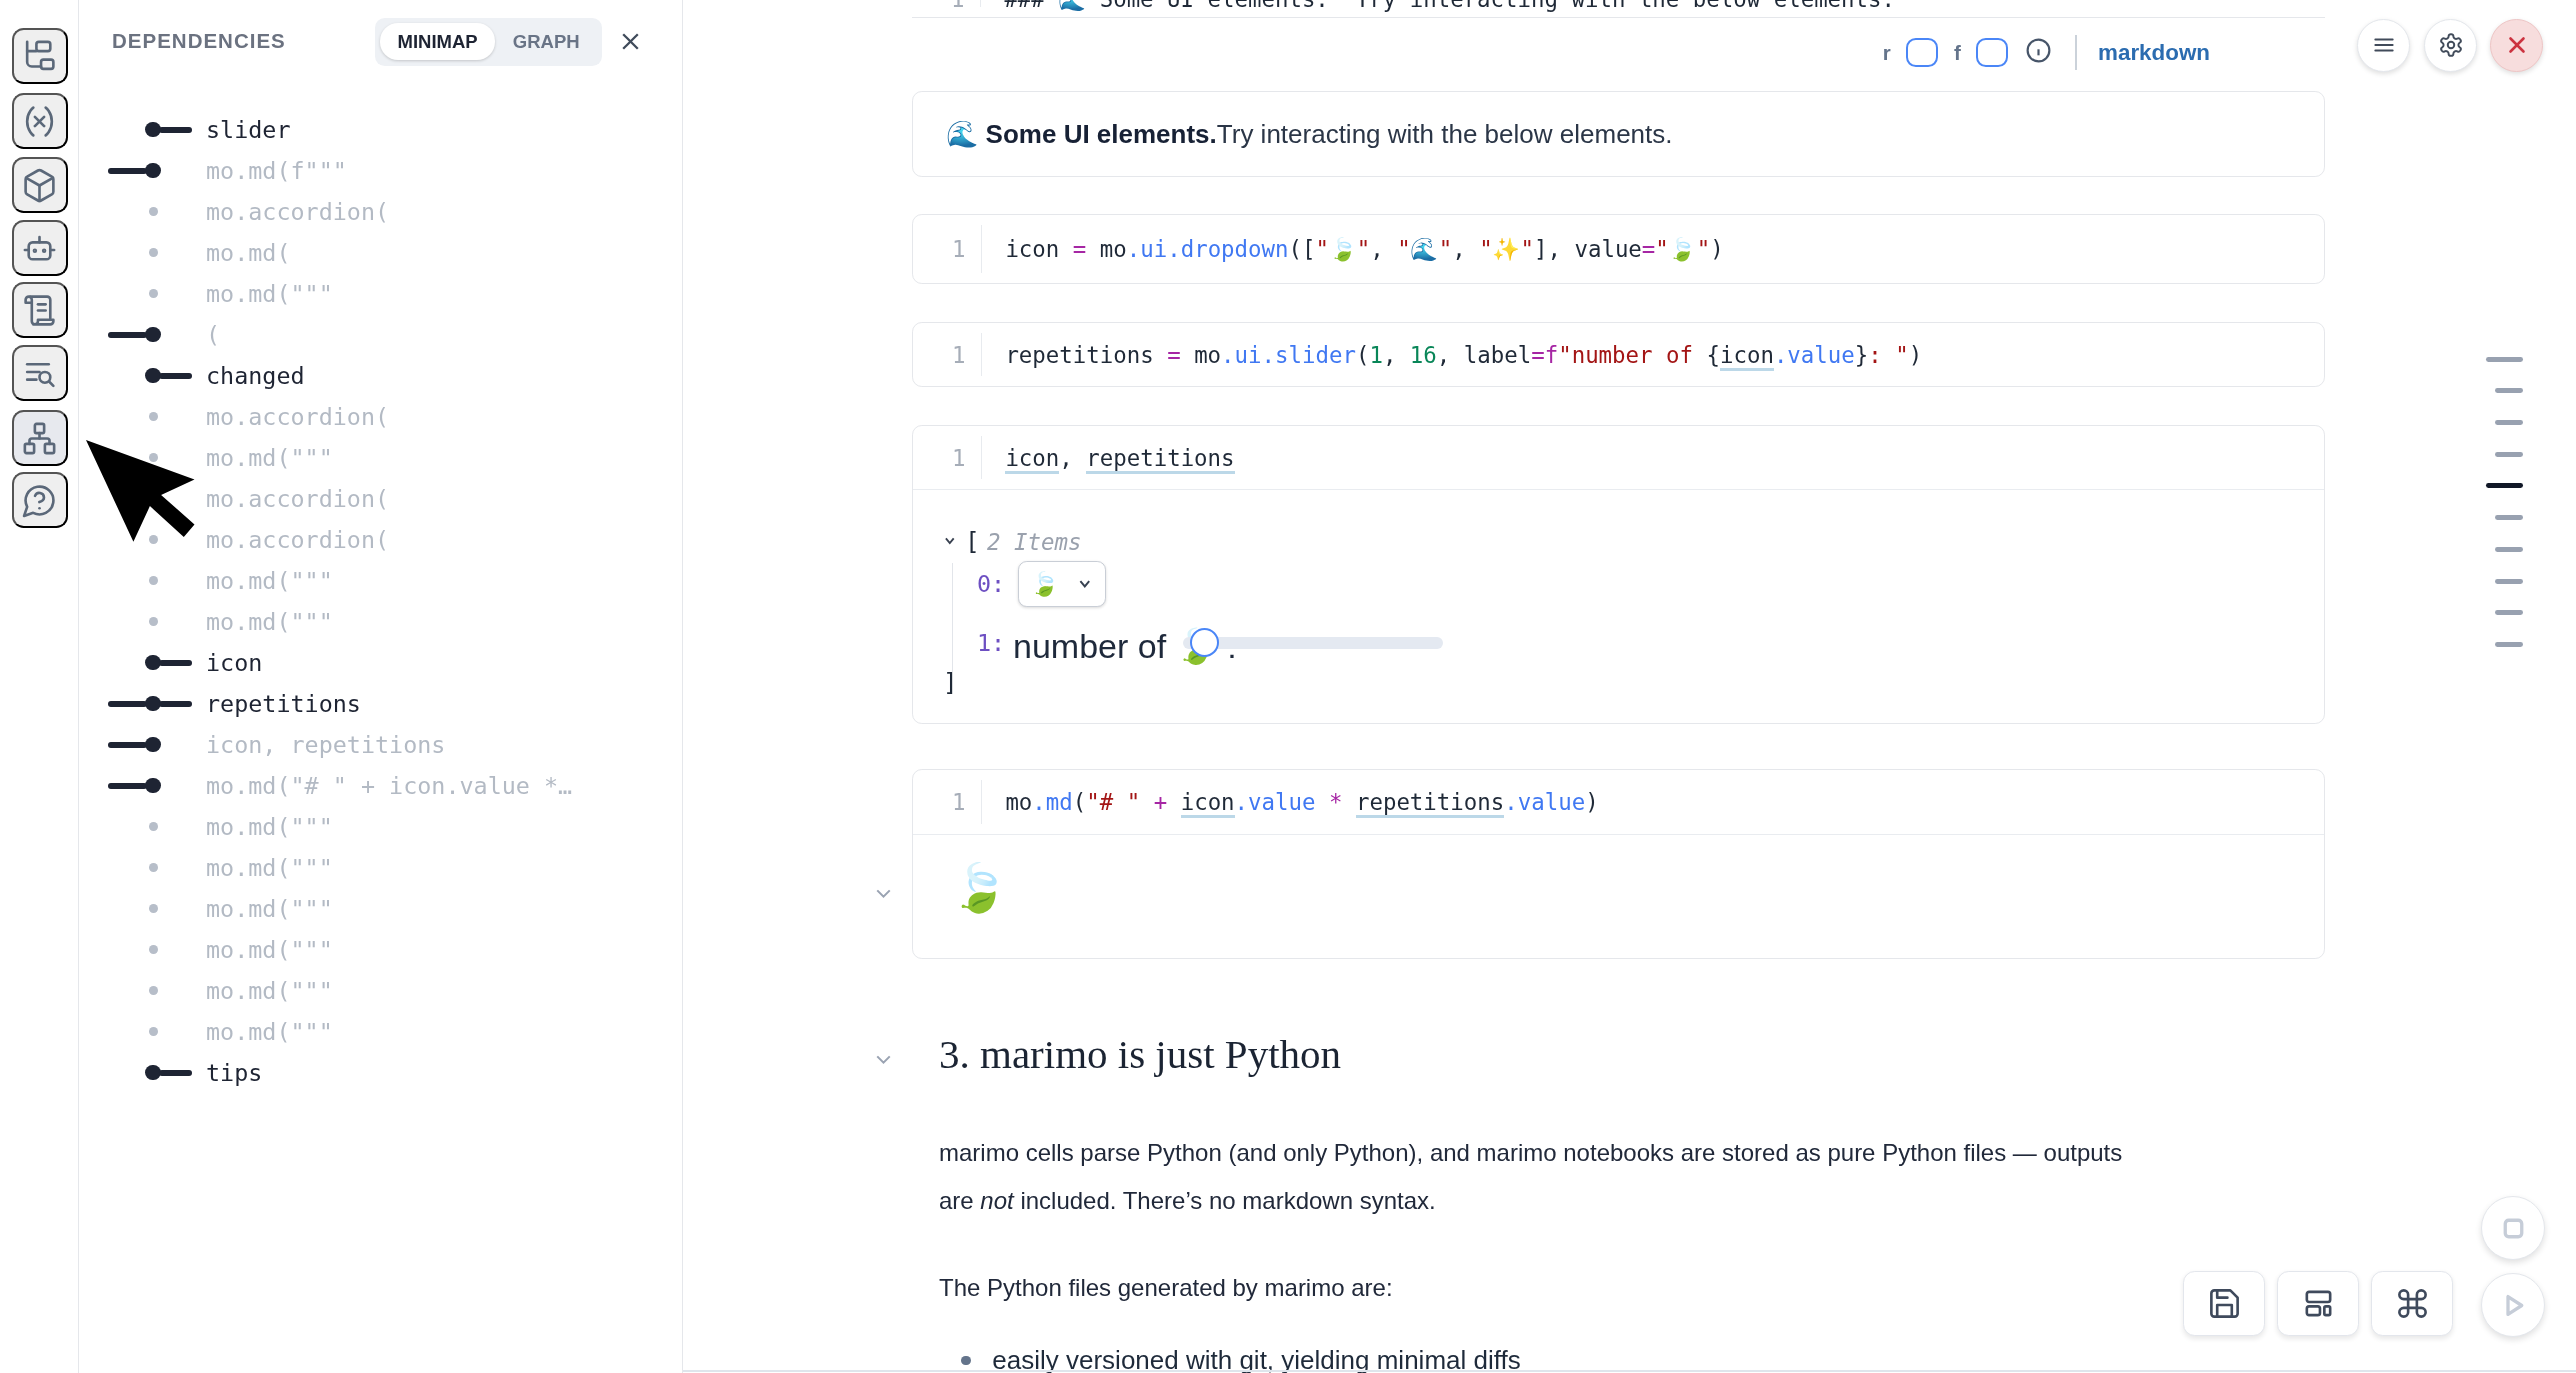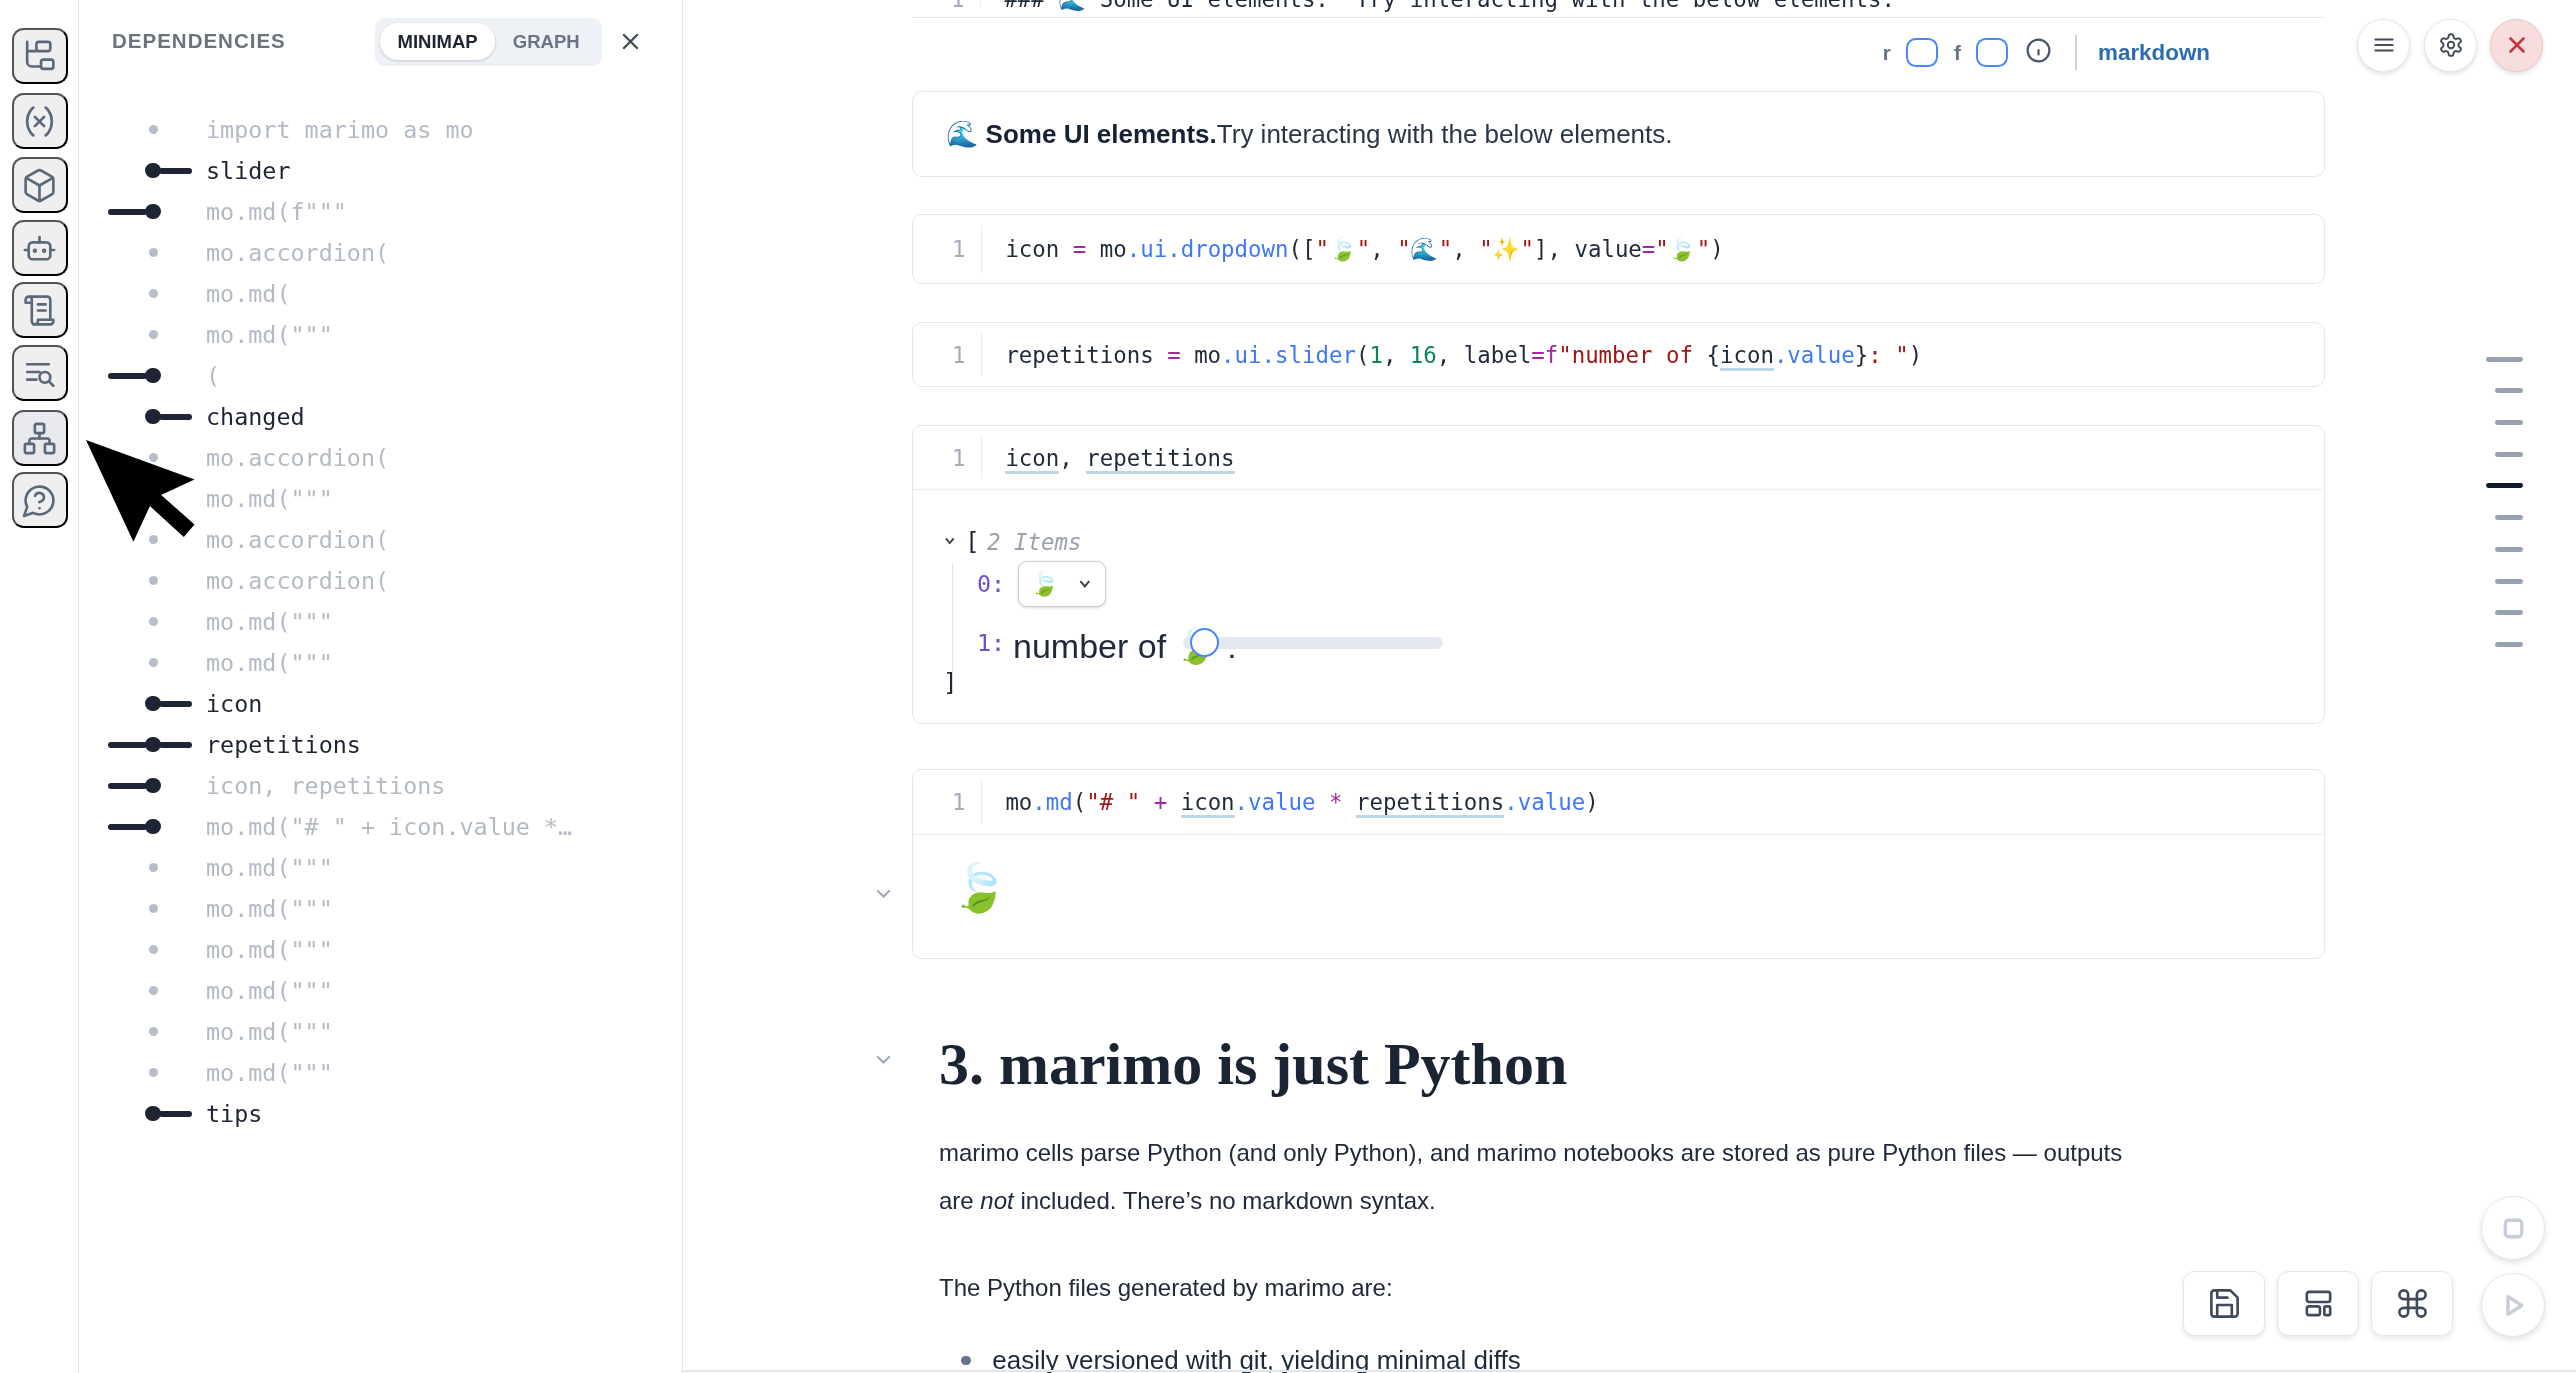"import marimo as mo" div.mrow { html: <div> <span> <i></i> </span> <span>import marimo as mo</span> </div> -> none }
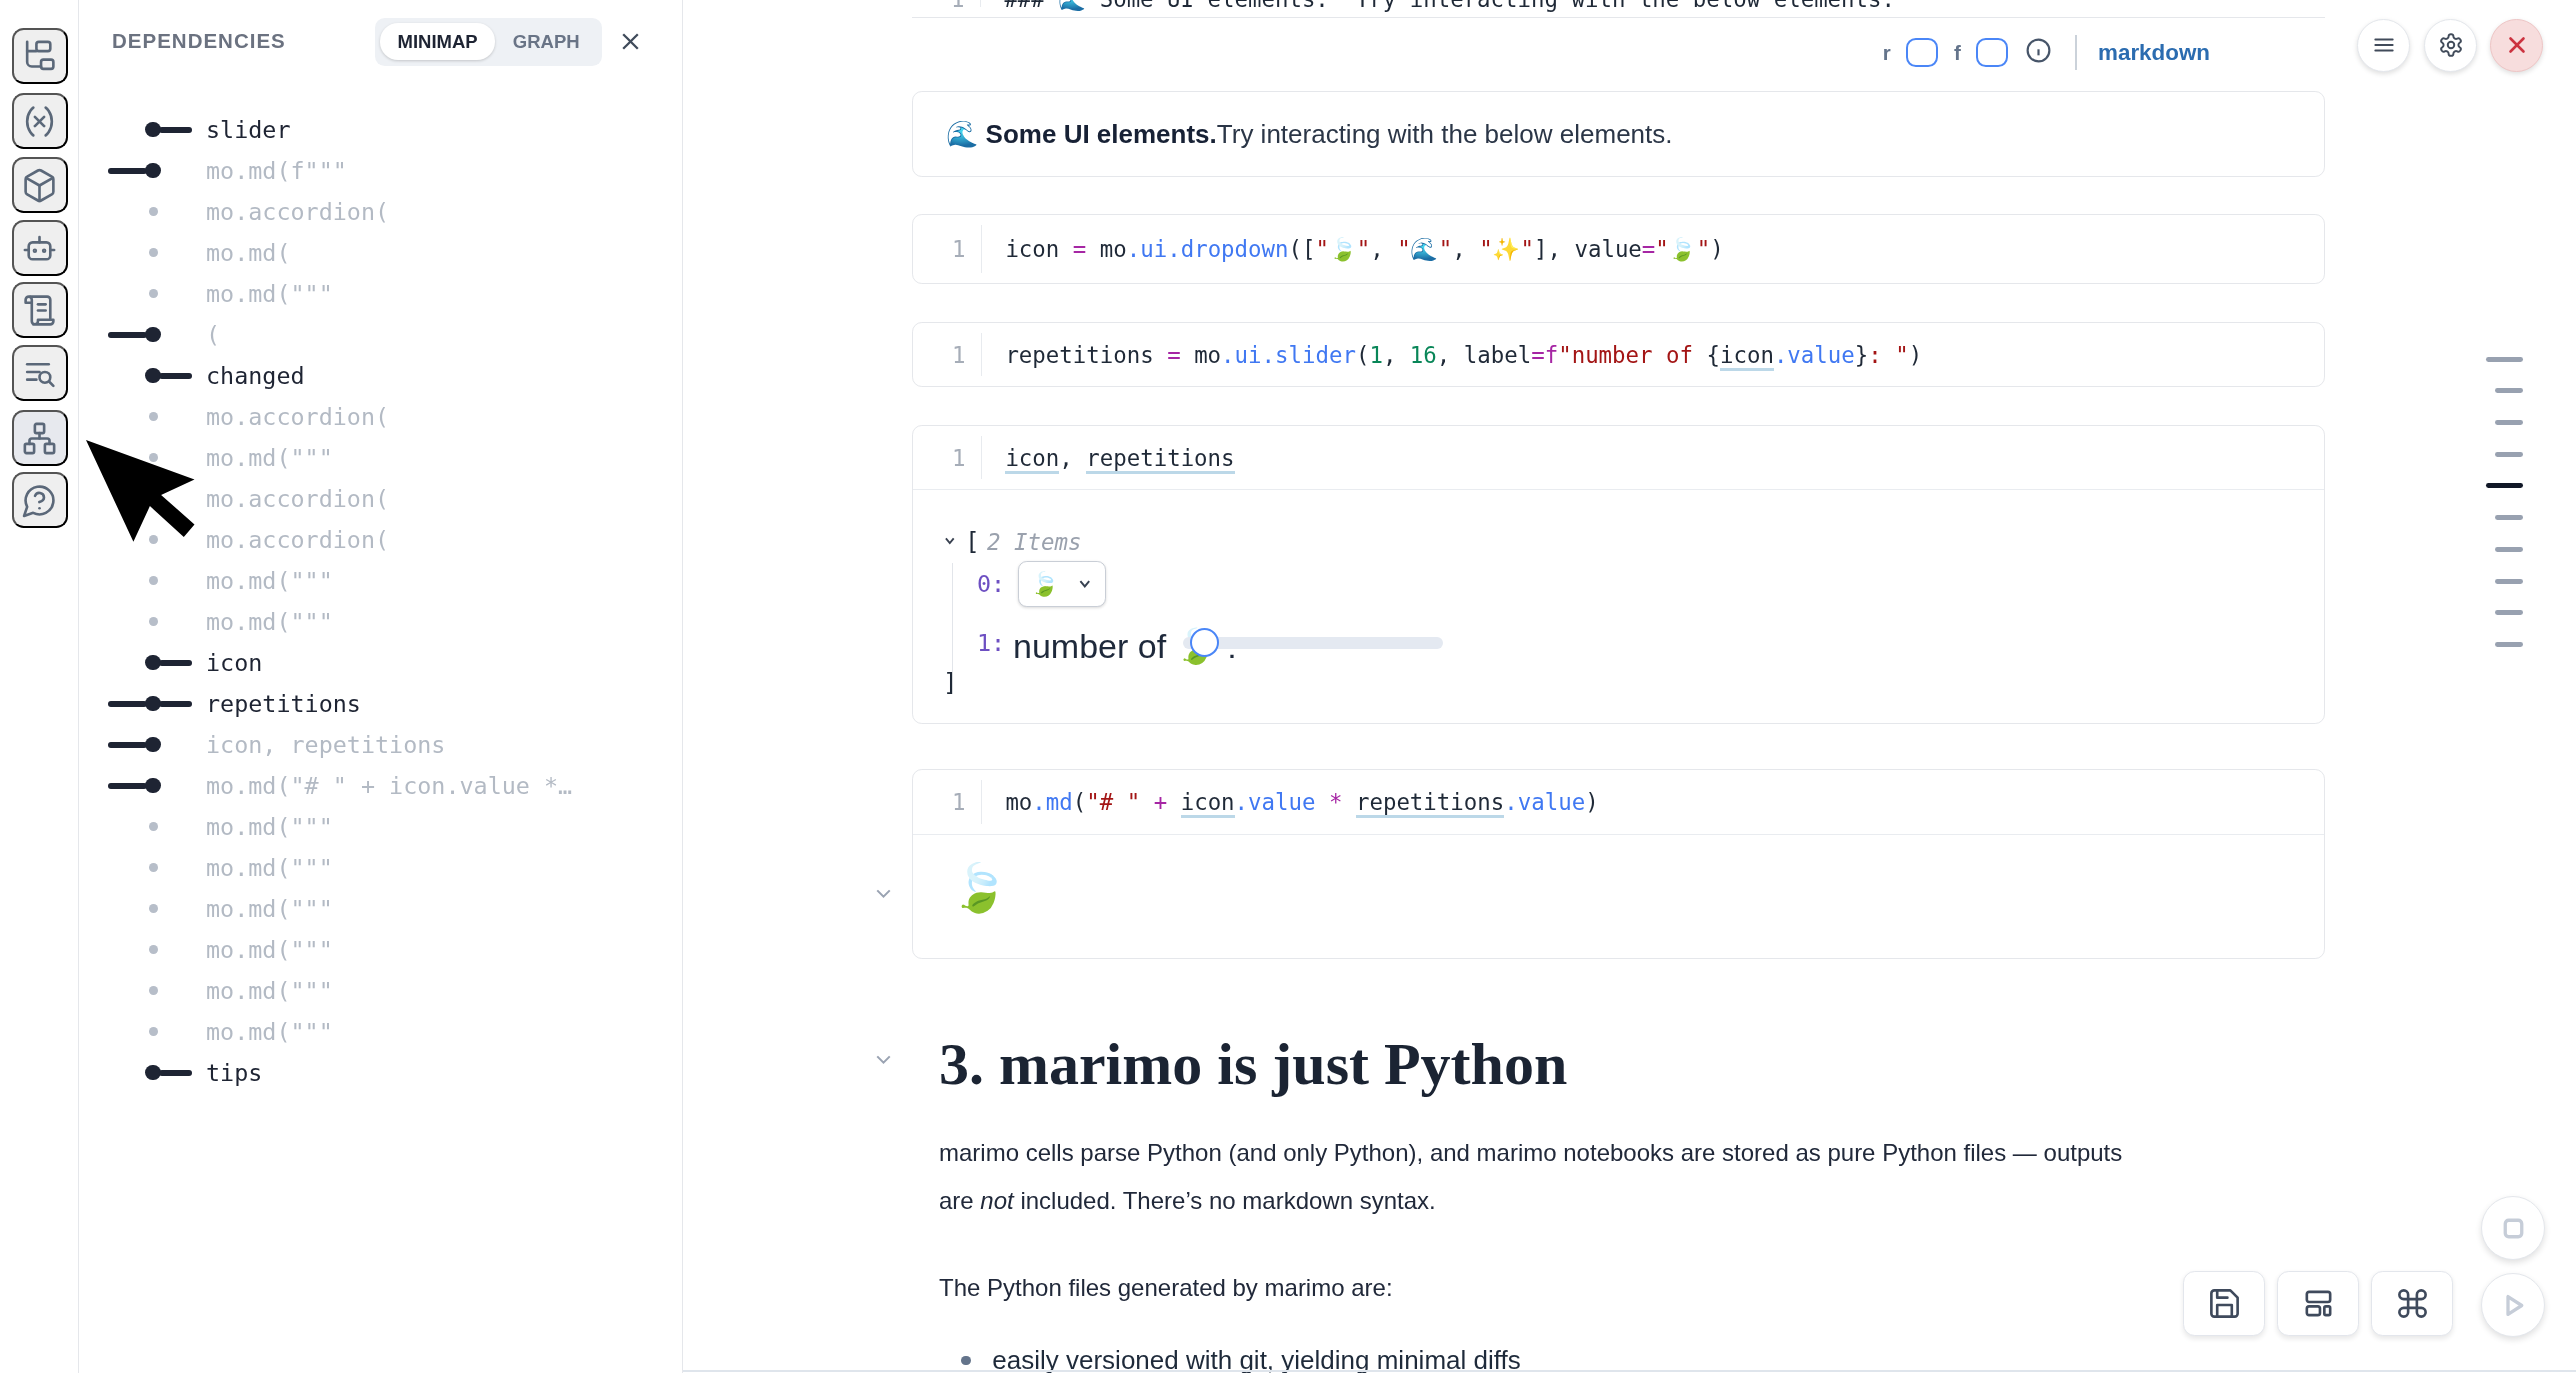"3. marimo is just Python" .h2-serif { font-size: 60px -> 41px; font-weight: 700 -> 400 }
